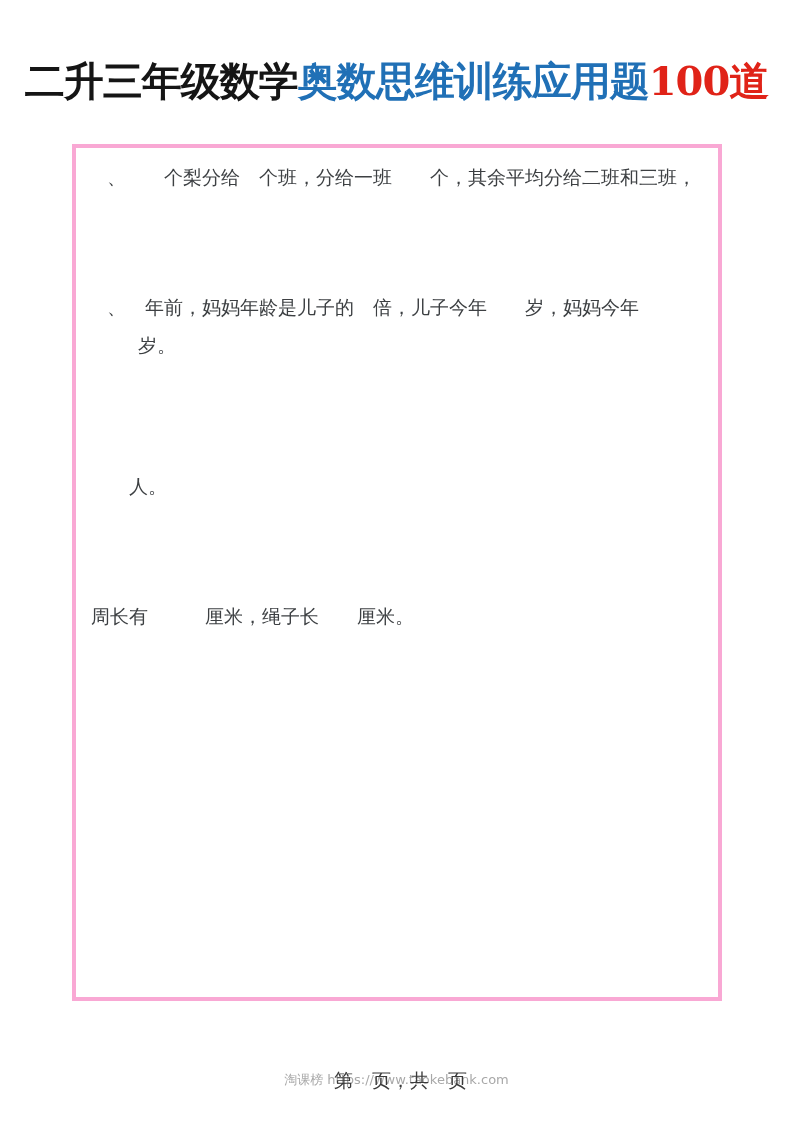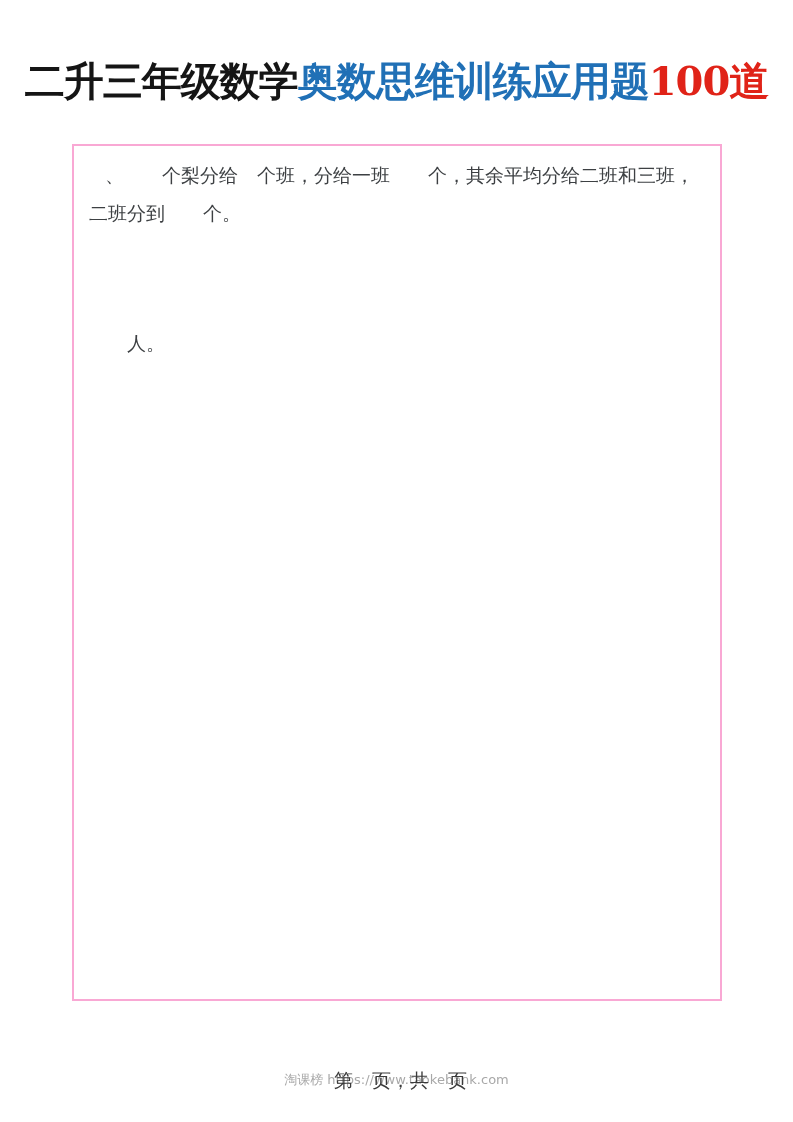"、 个梨分给 个班，分给一班 个，其余平均分给二班和三班，" .content-box { border: 2px solid #f9a8d4 -> 4px solid #f9a8d4 }
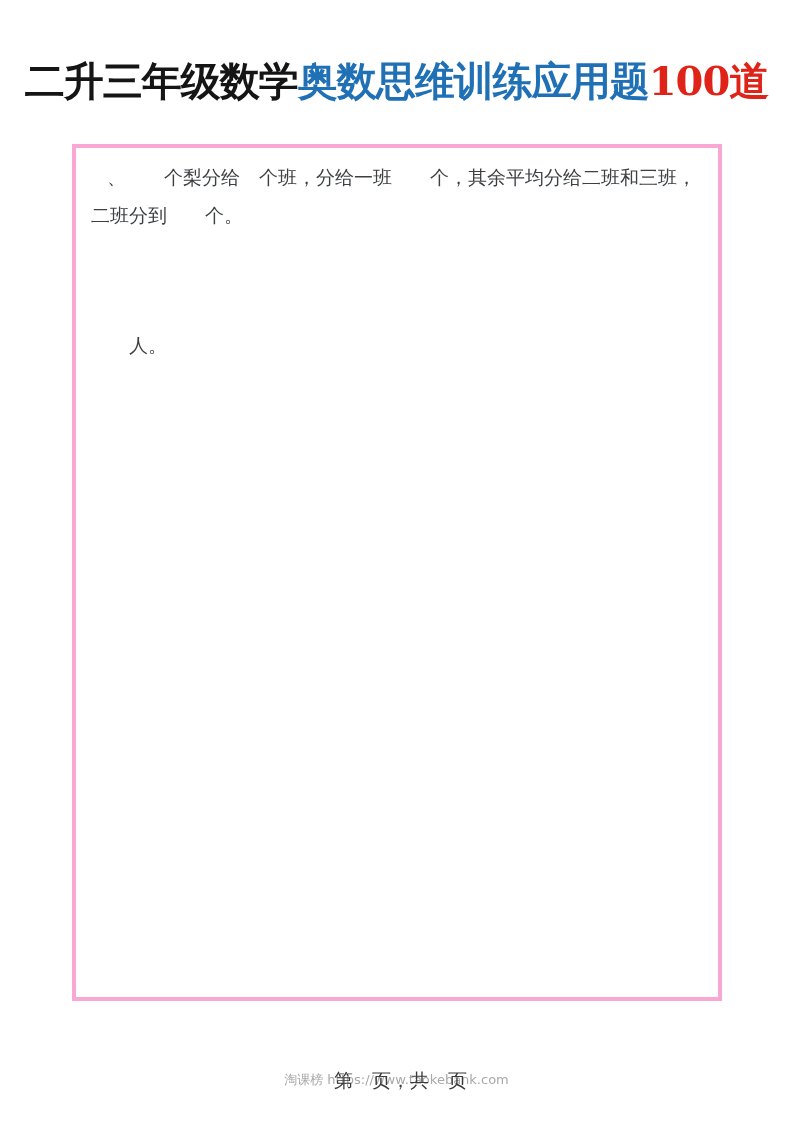"二班分到 个。" div.line { html: <div>二班分到 个。</div> -> none }
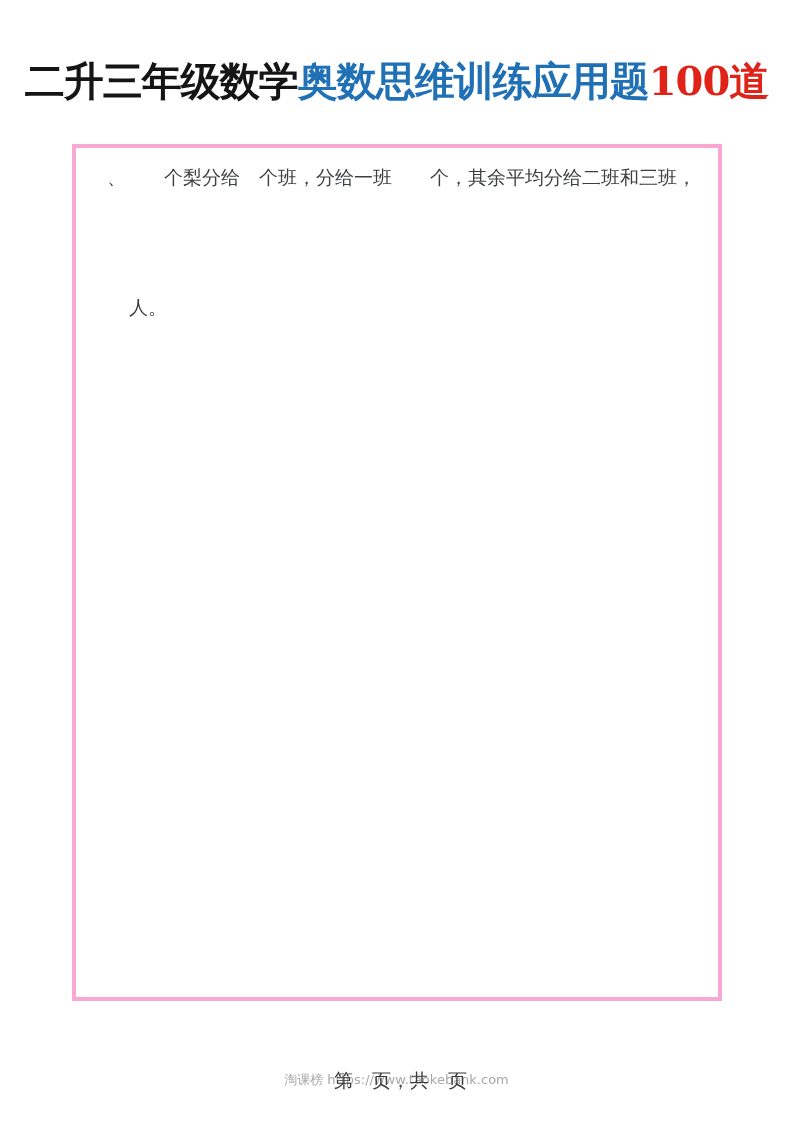"、 年前，妈妈年龄是儿子的 倍，儿子今年 岁，妈妈今年" div.question { html: none -> <div> <div>、 年前，妈妈年龄是儿子的 倍，儿子今年 岁，妈妈今年</div> <div>岁。</div> </div> }
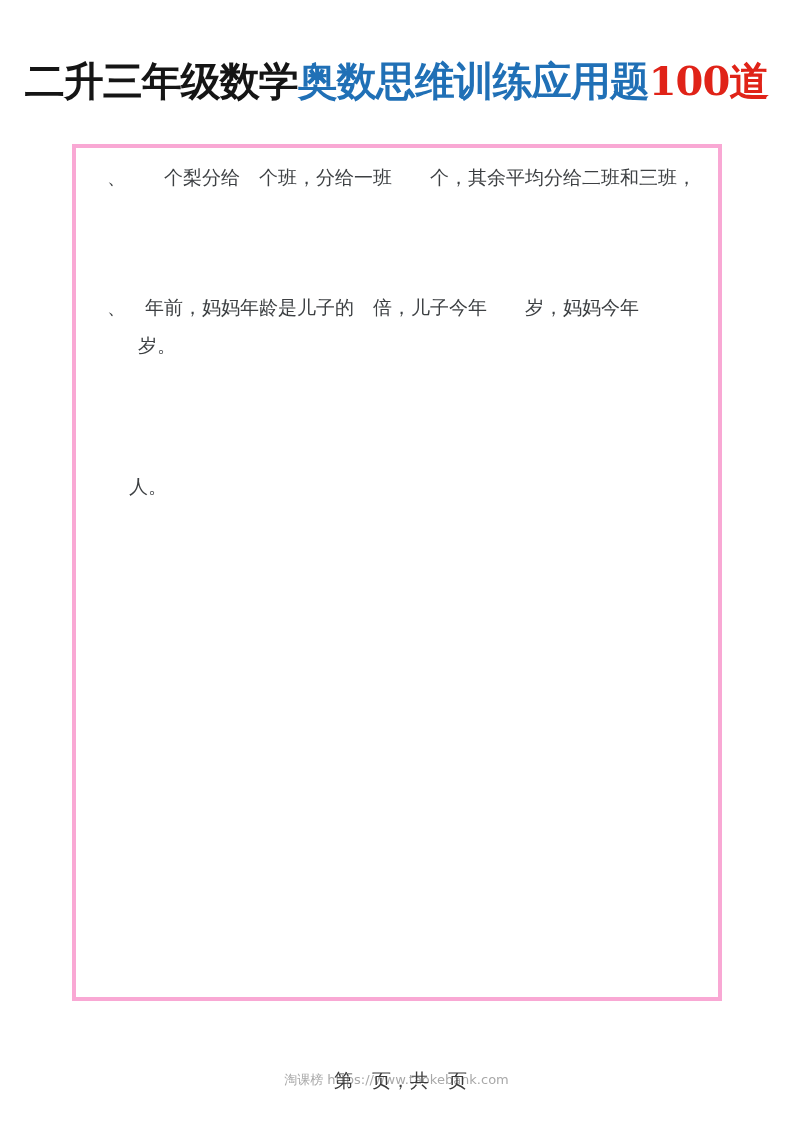"周长有 厘米，绳子长 厘米。" div.line { html: none -> <div>周长有 厘米，绳子长 厘米。</div> }
